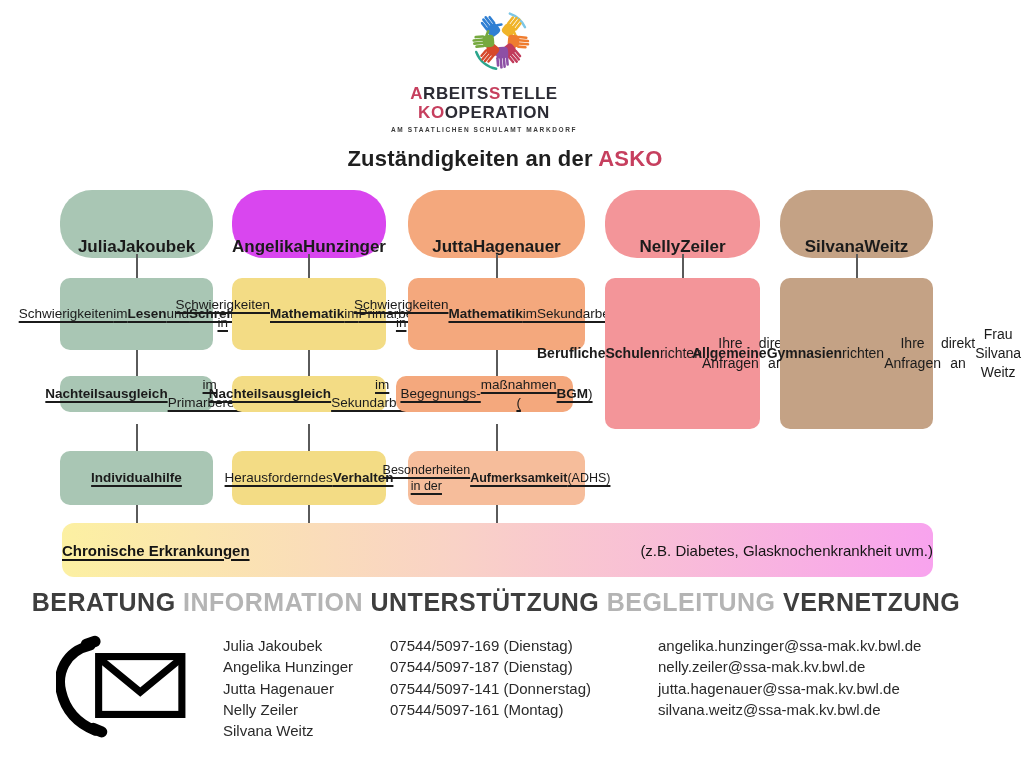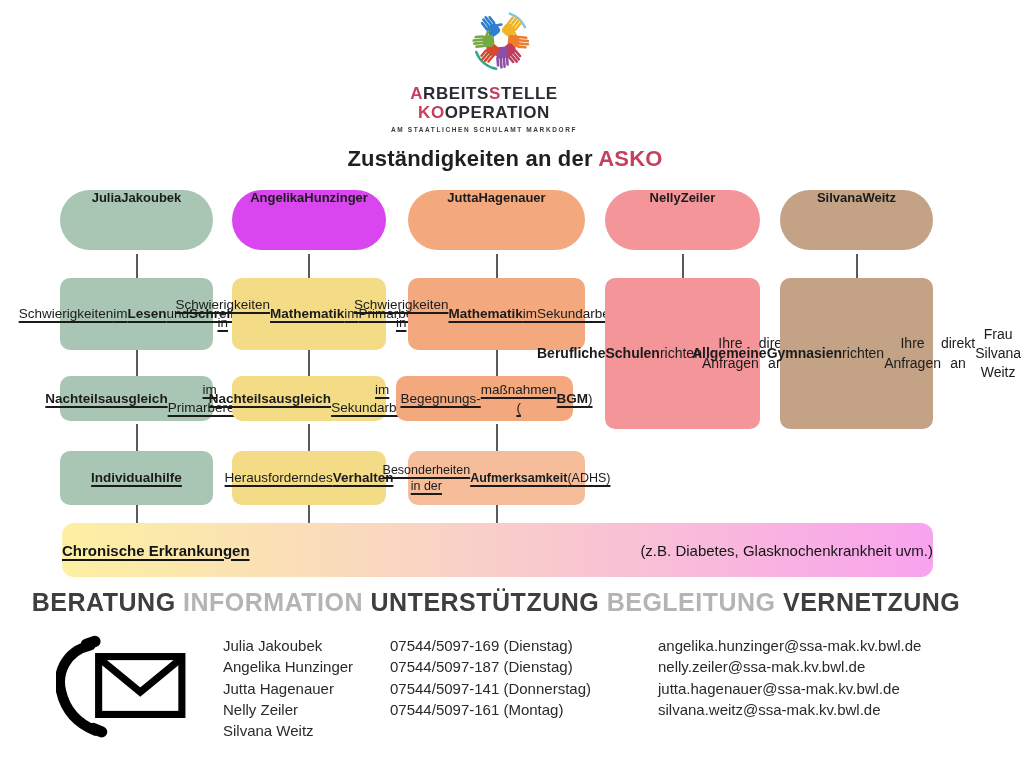"Julia" .pill { align-items: flex-start -> flex-end; font-size: 13px -> 17px; height: 60px -> 68px }
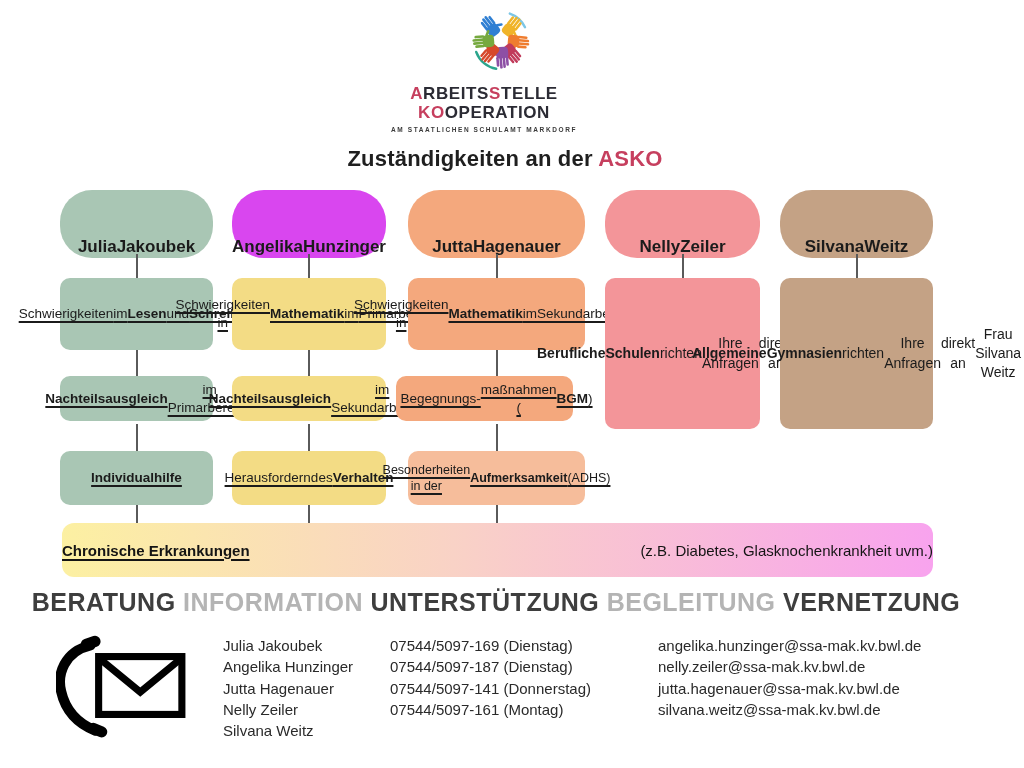"Nachteilsausgleich" .r2 { height: 45px -> 36px }
